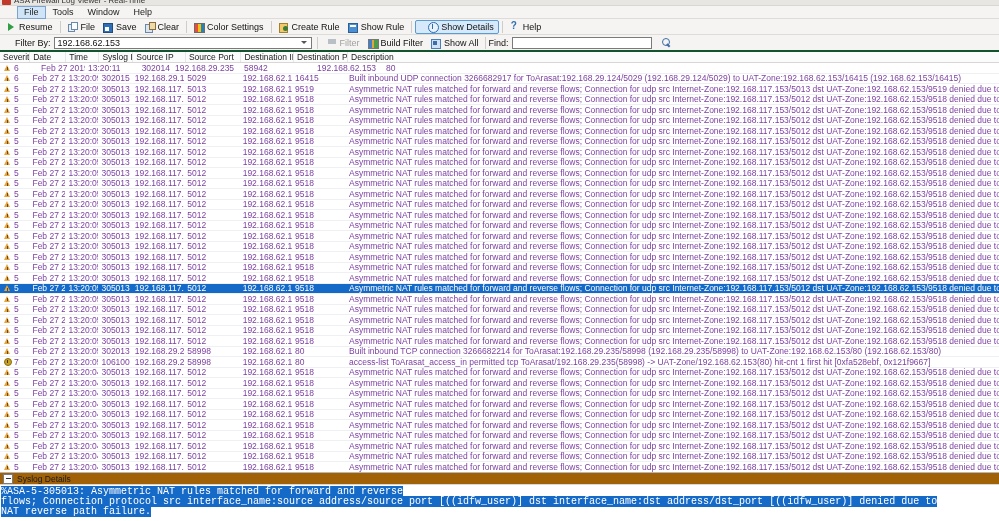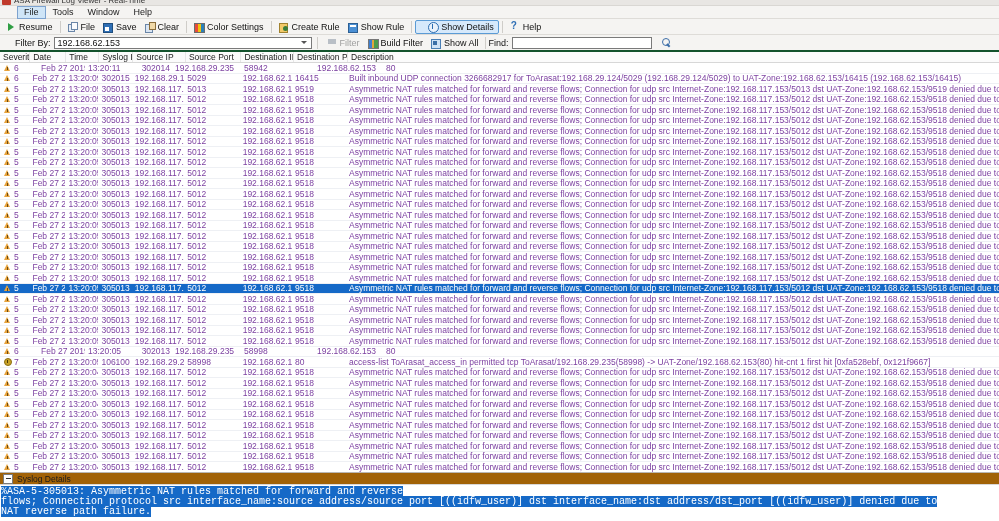"Built inbound TCP connection 3266682214" div.cell { html: none -> <div>Built inbound TCP connection 3266682214 for ToArasat:192.168.29.235/58998 (192.168.29.235/58998) to UAT-Zone:192.168.62.153/80 (192.168.62.153/80)</div> }
